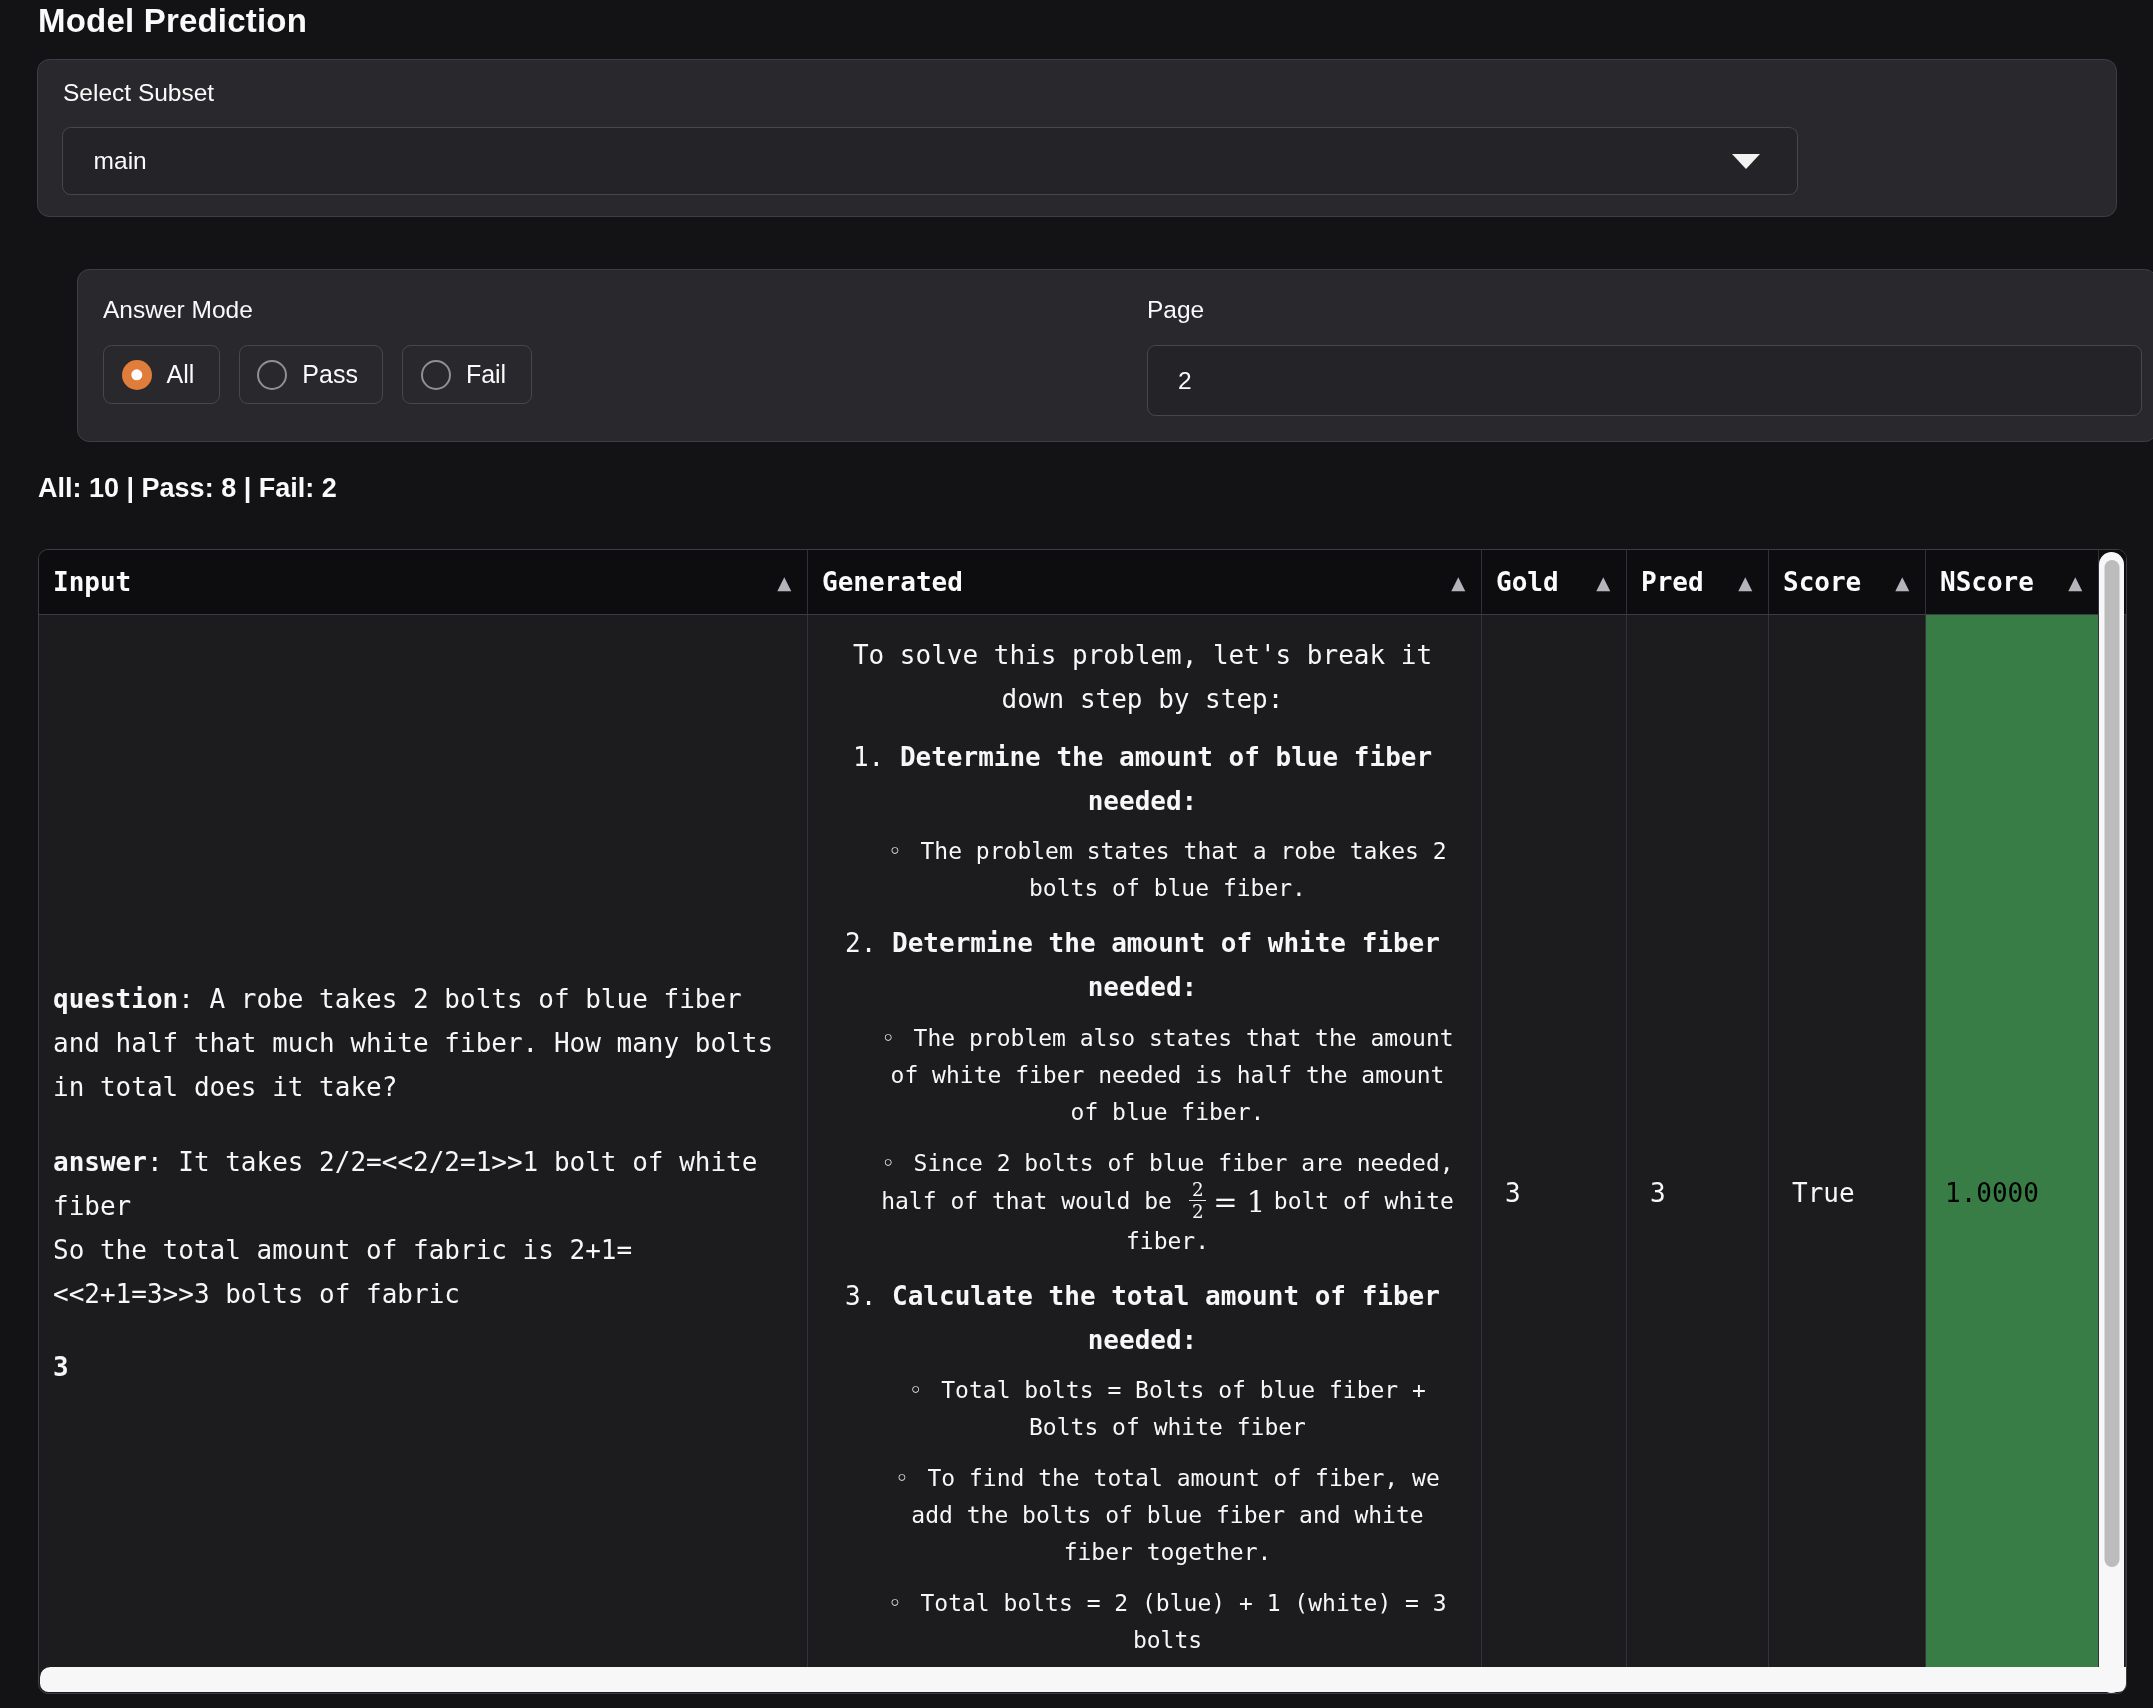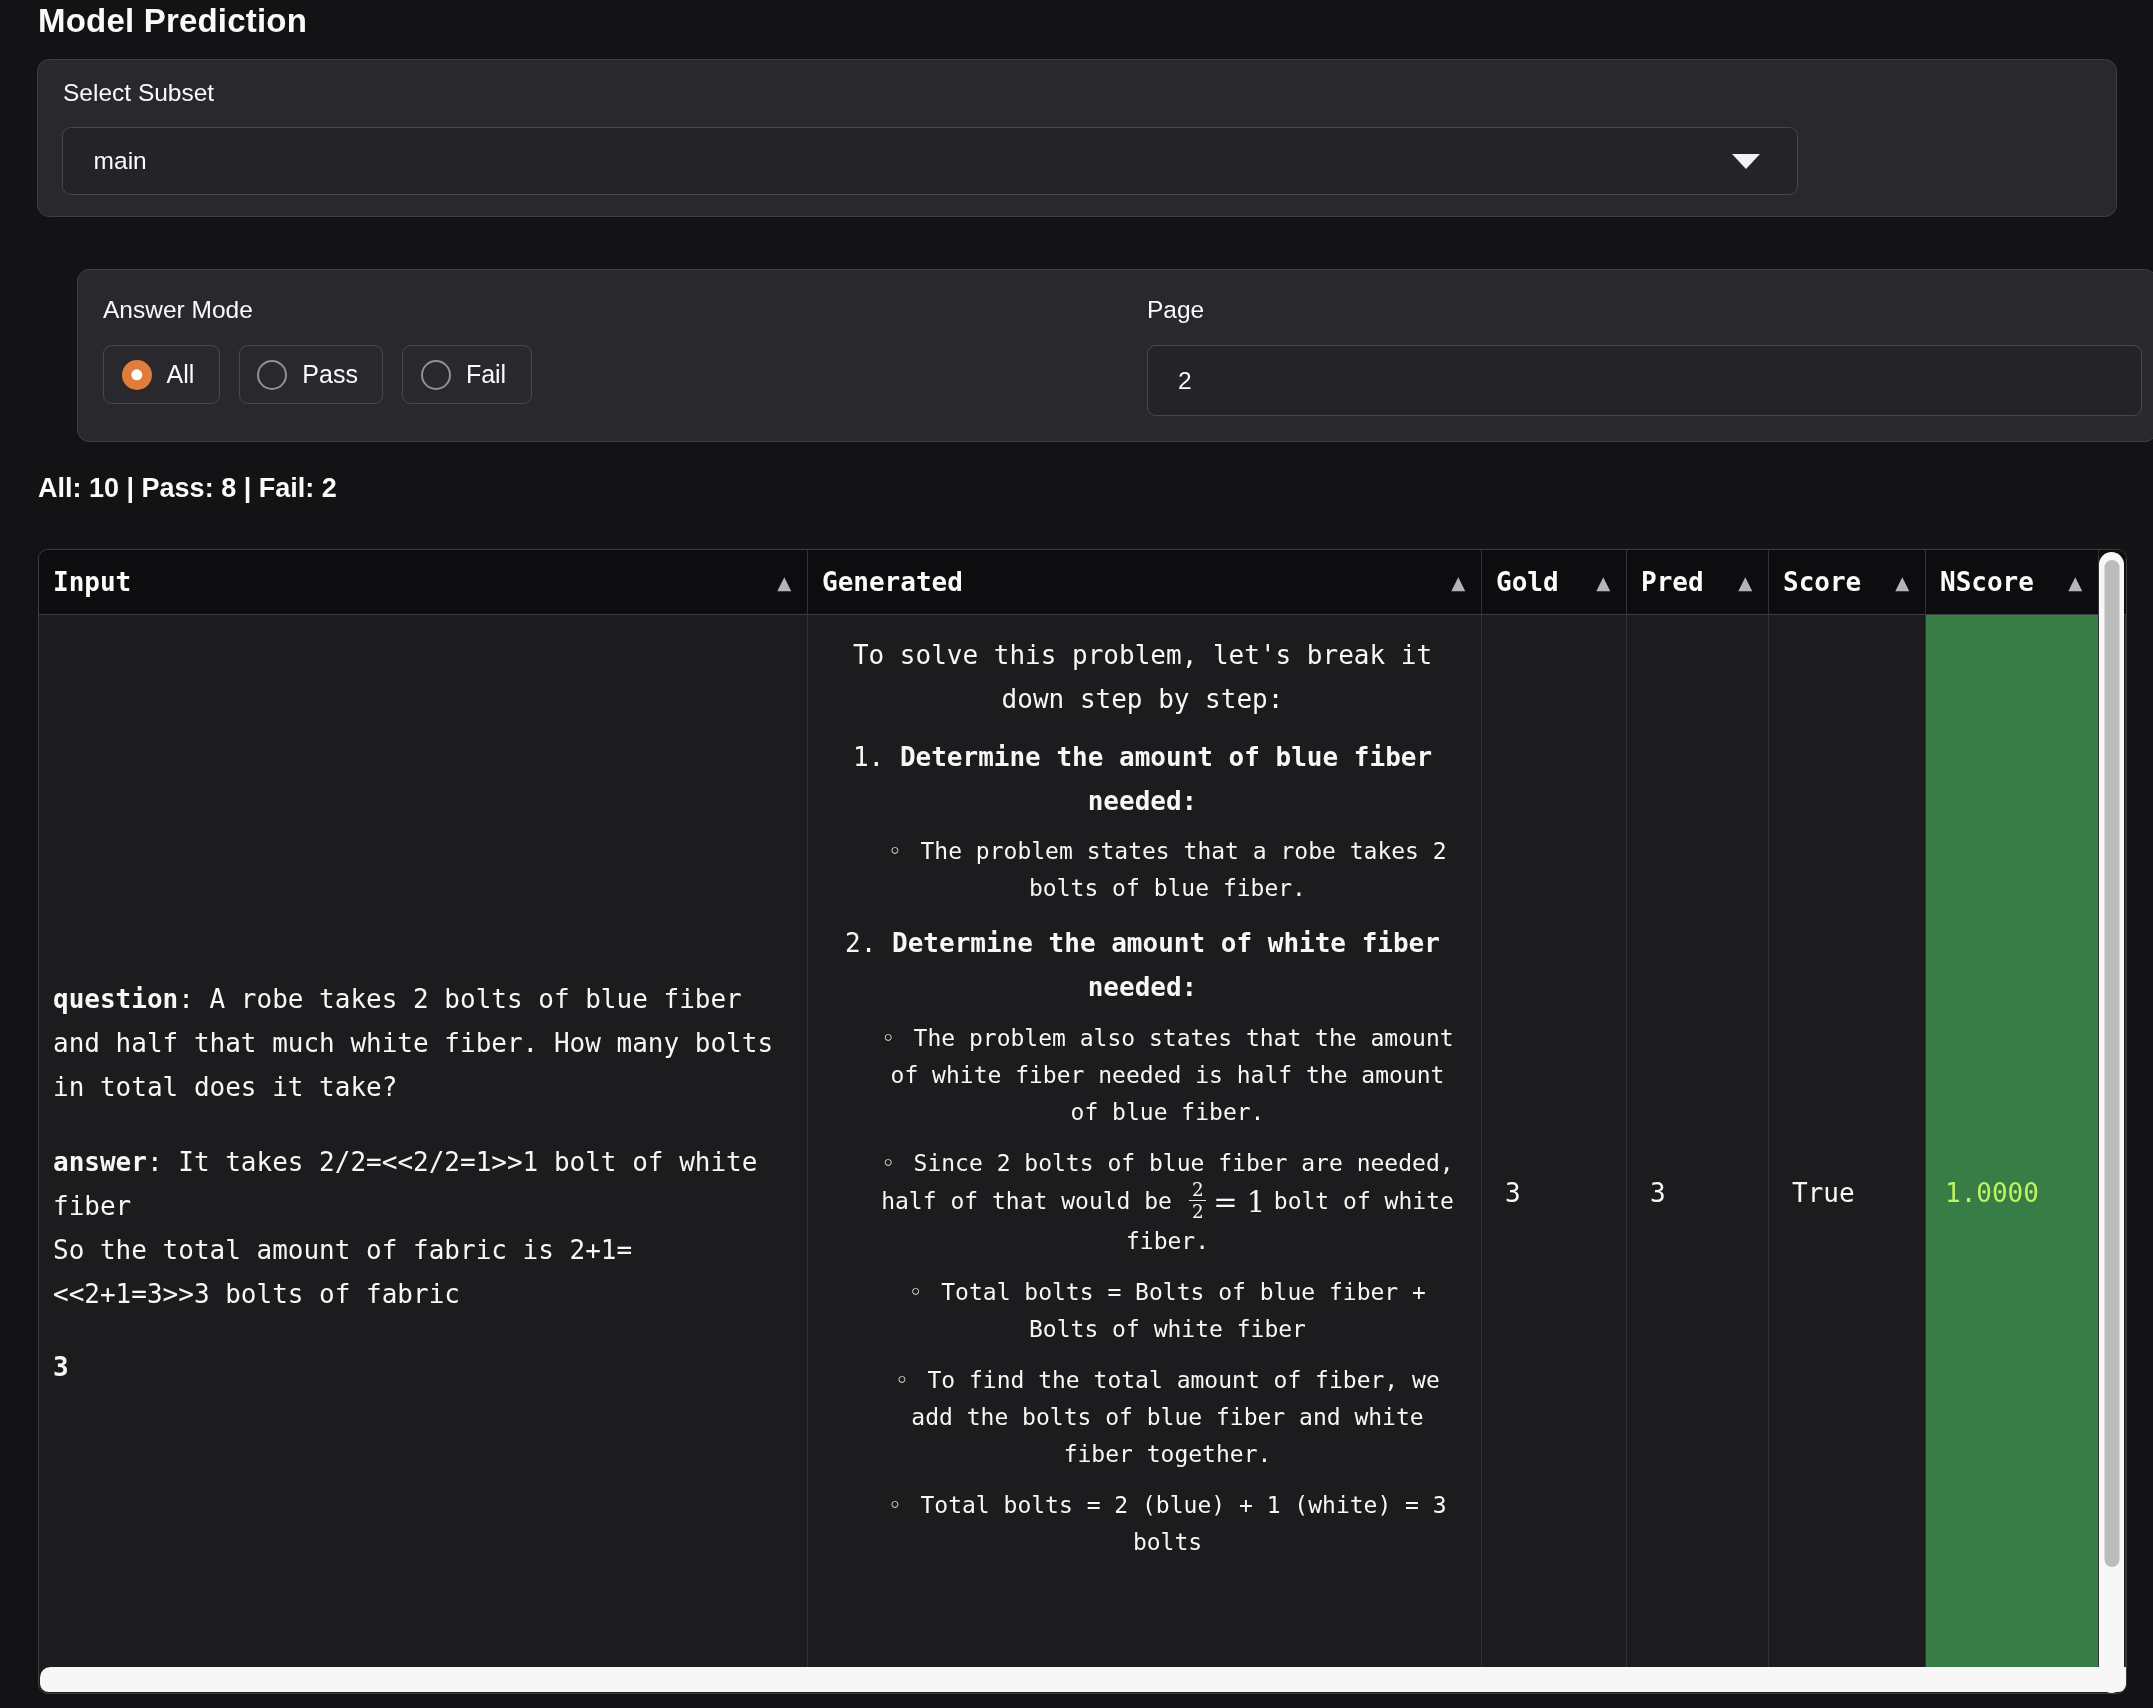"1.0000" .td.nscore .cell-val-wrap { color: #bef264 -> #000000 }
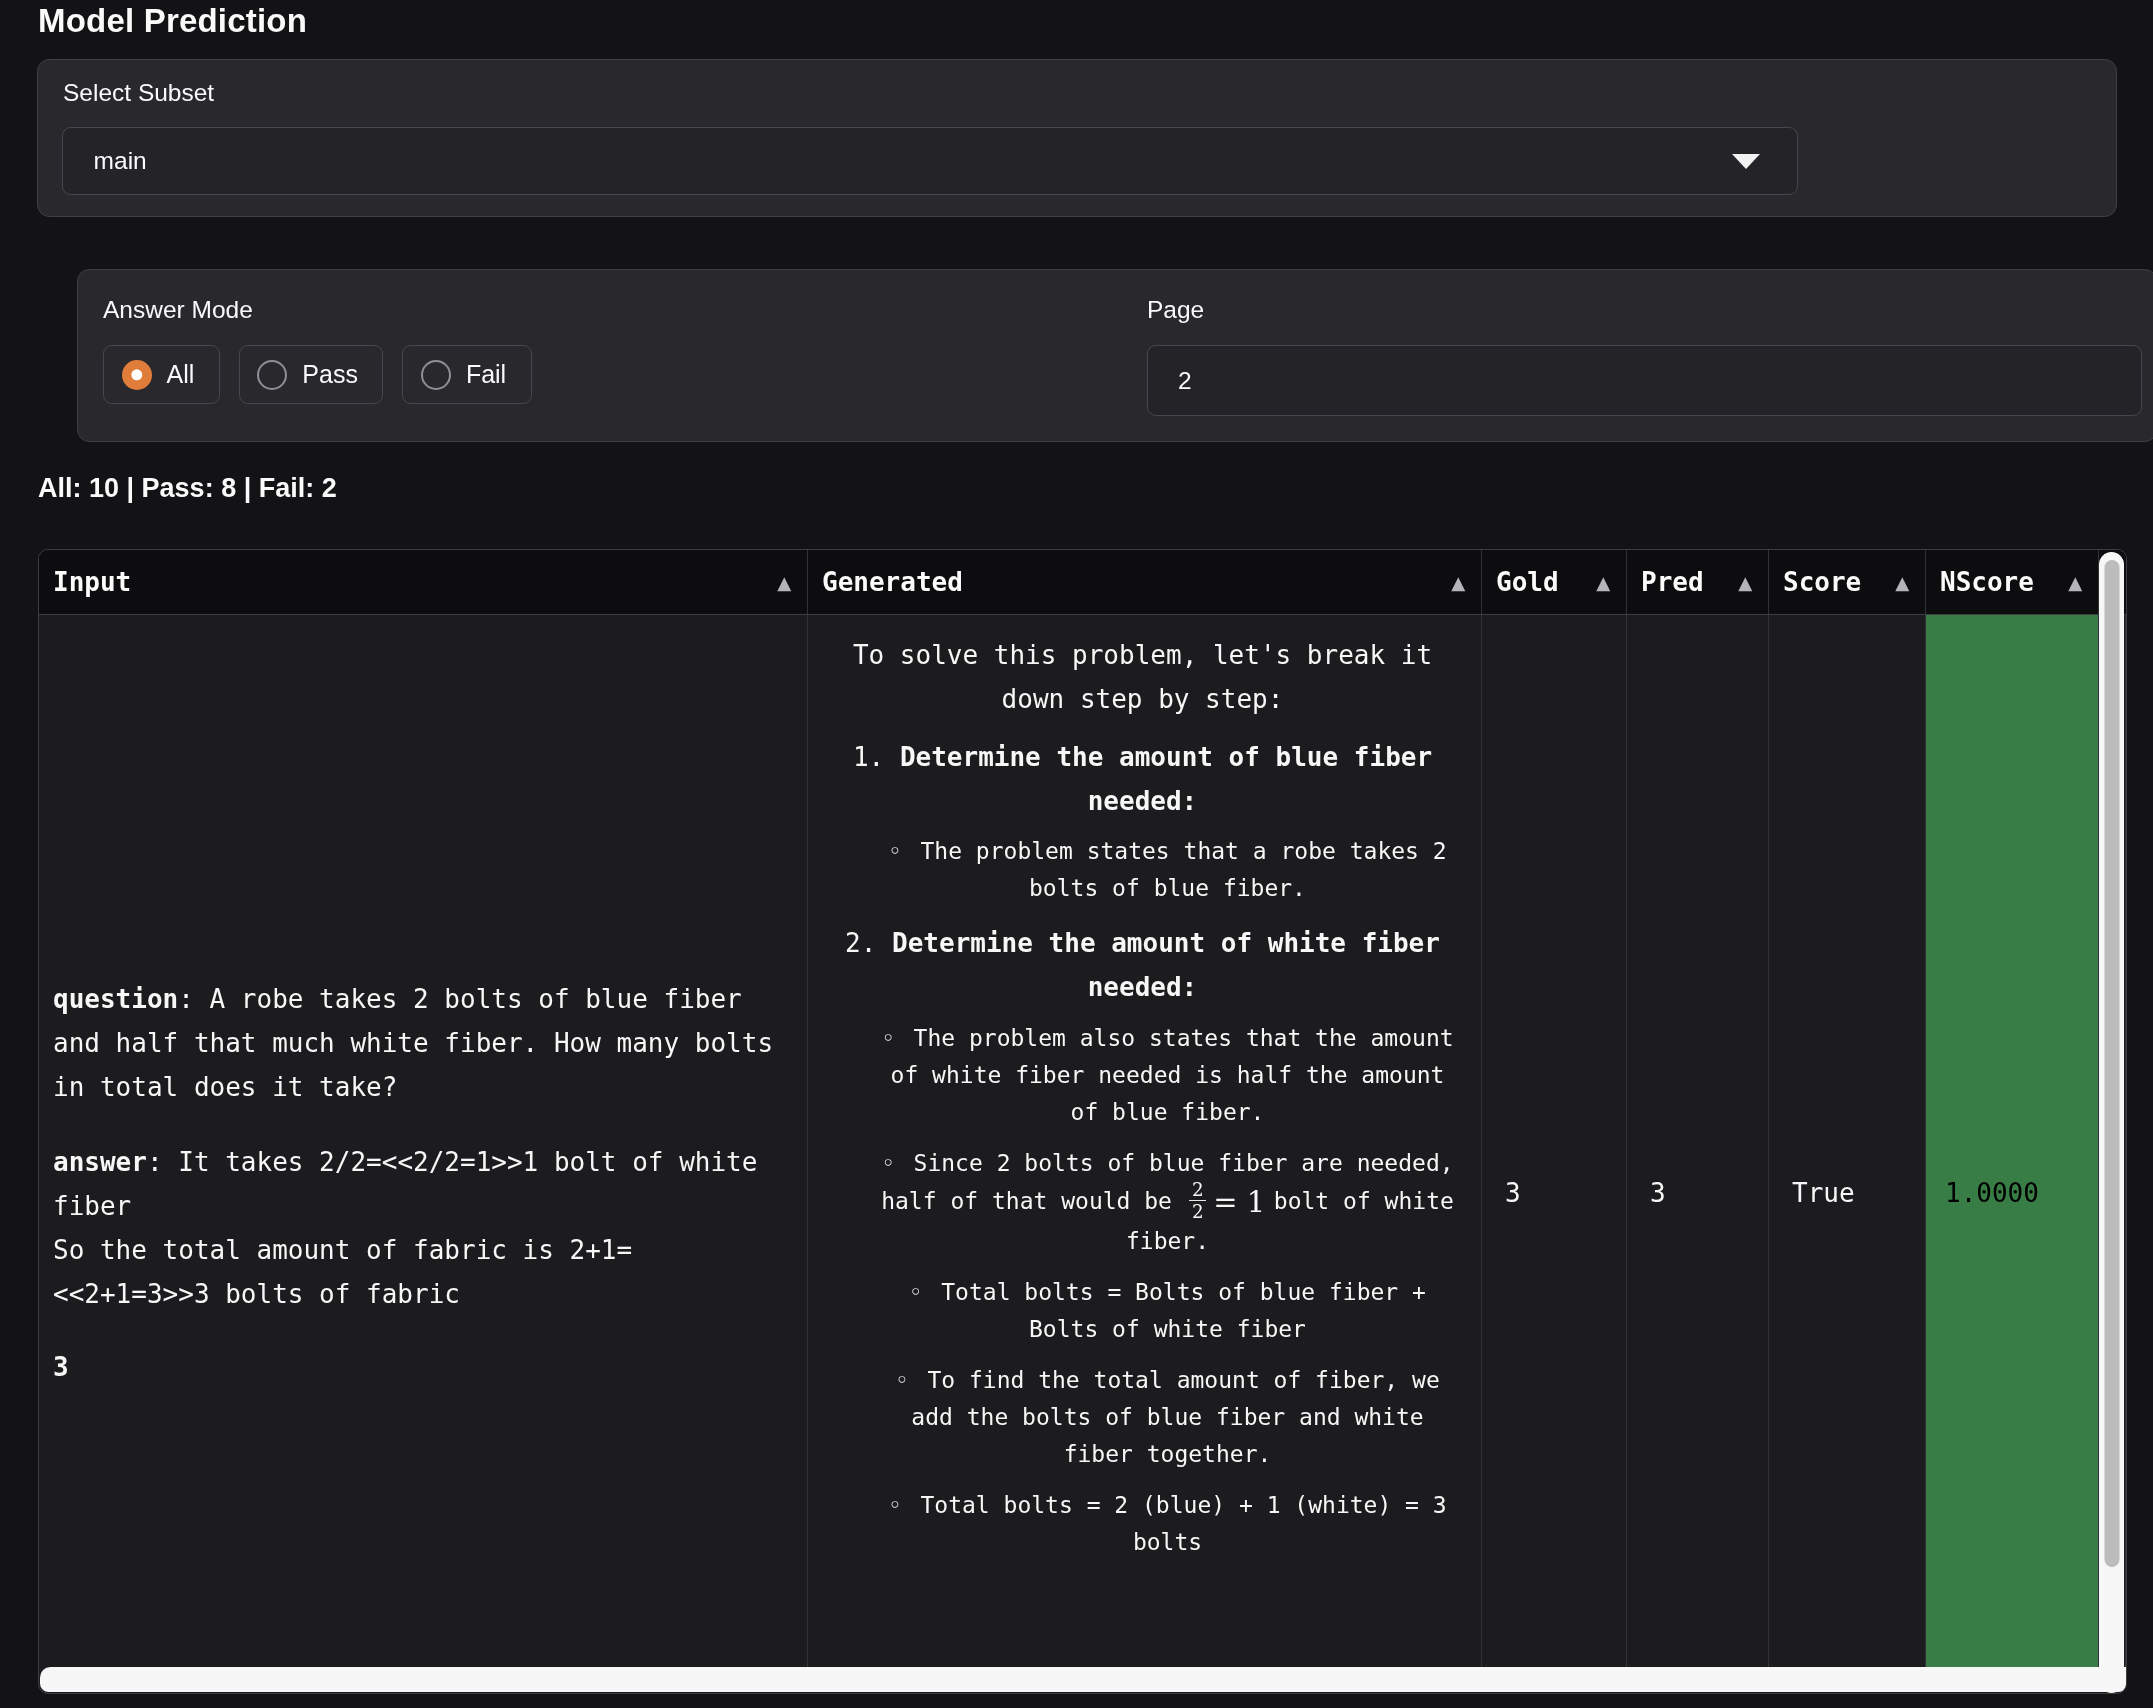"3. Calculate the total amount" div.g-item { html: none -> <div> <span>3. </span><span>Calculate the total amount of fiber needed:</span> </div> }
